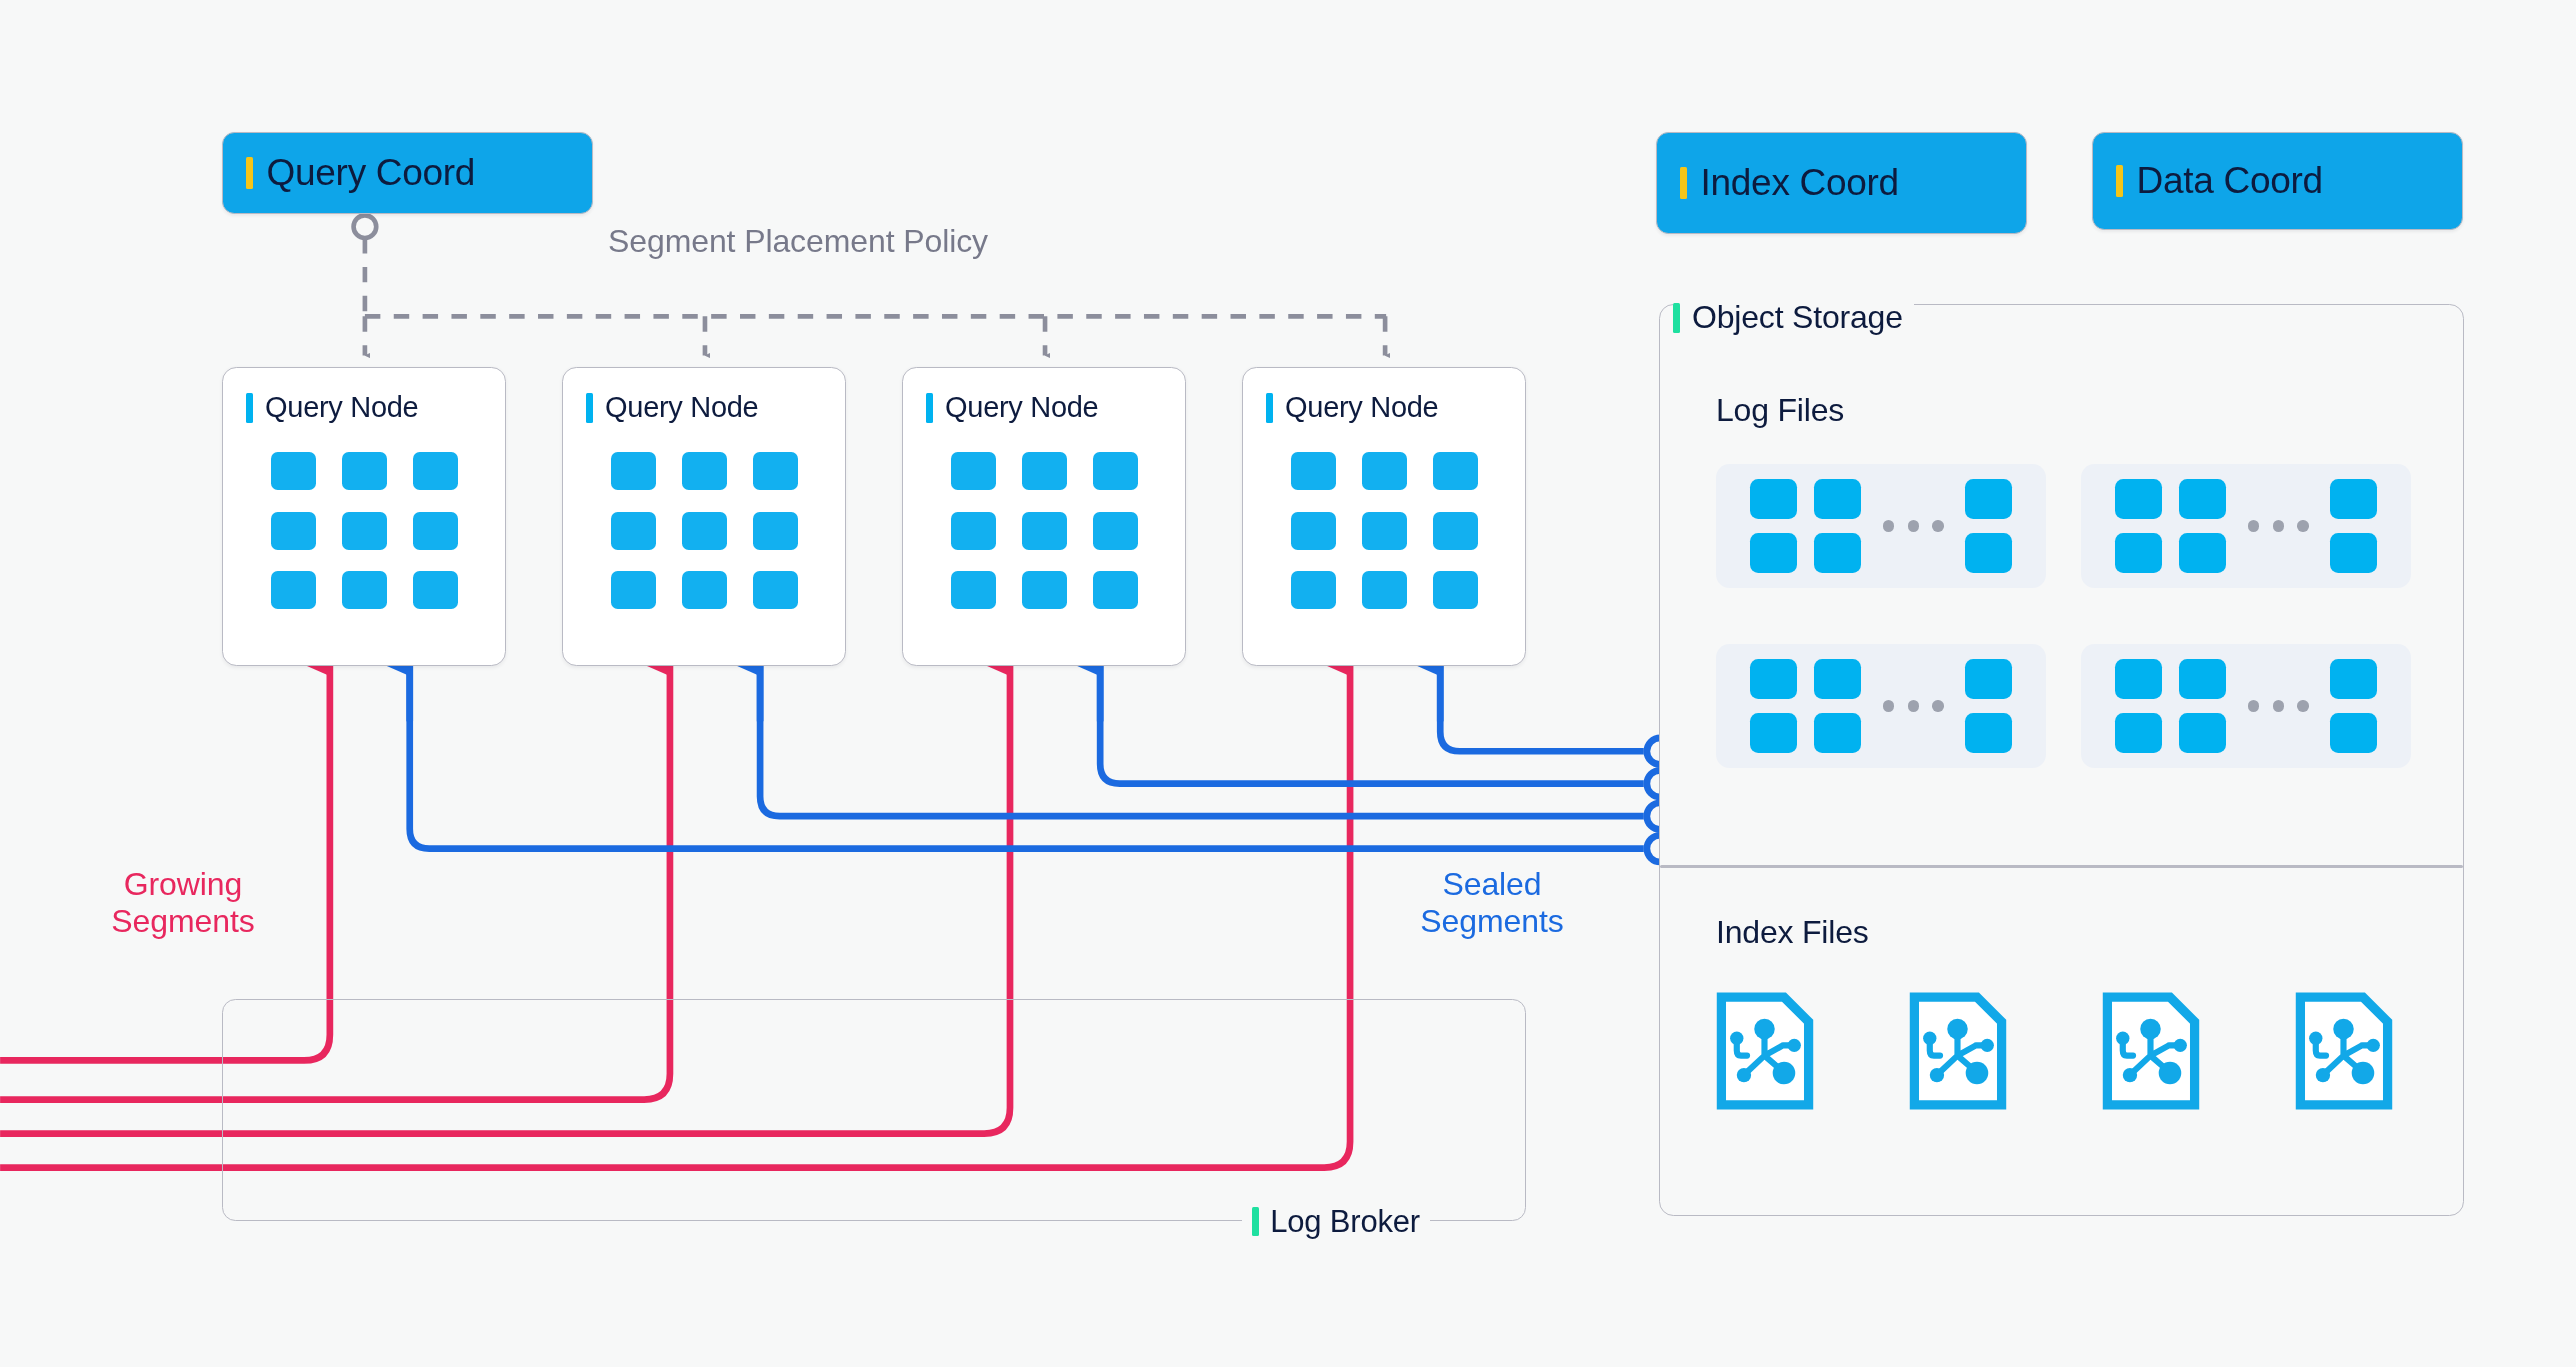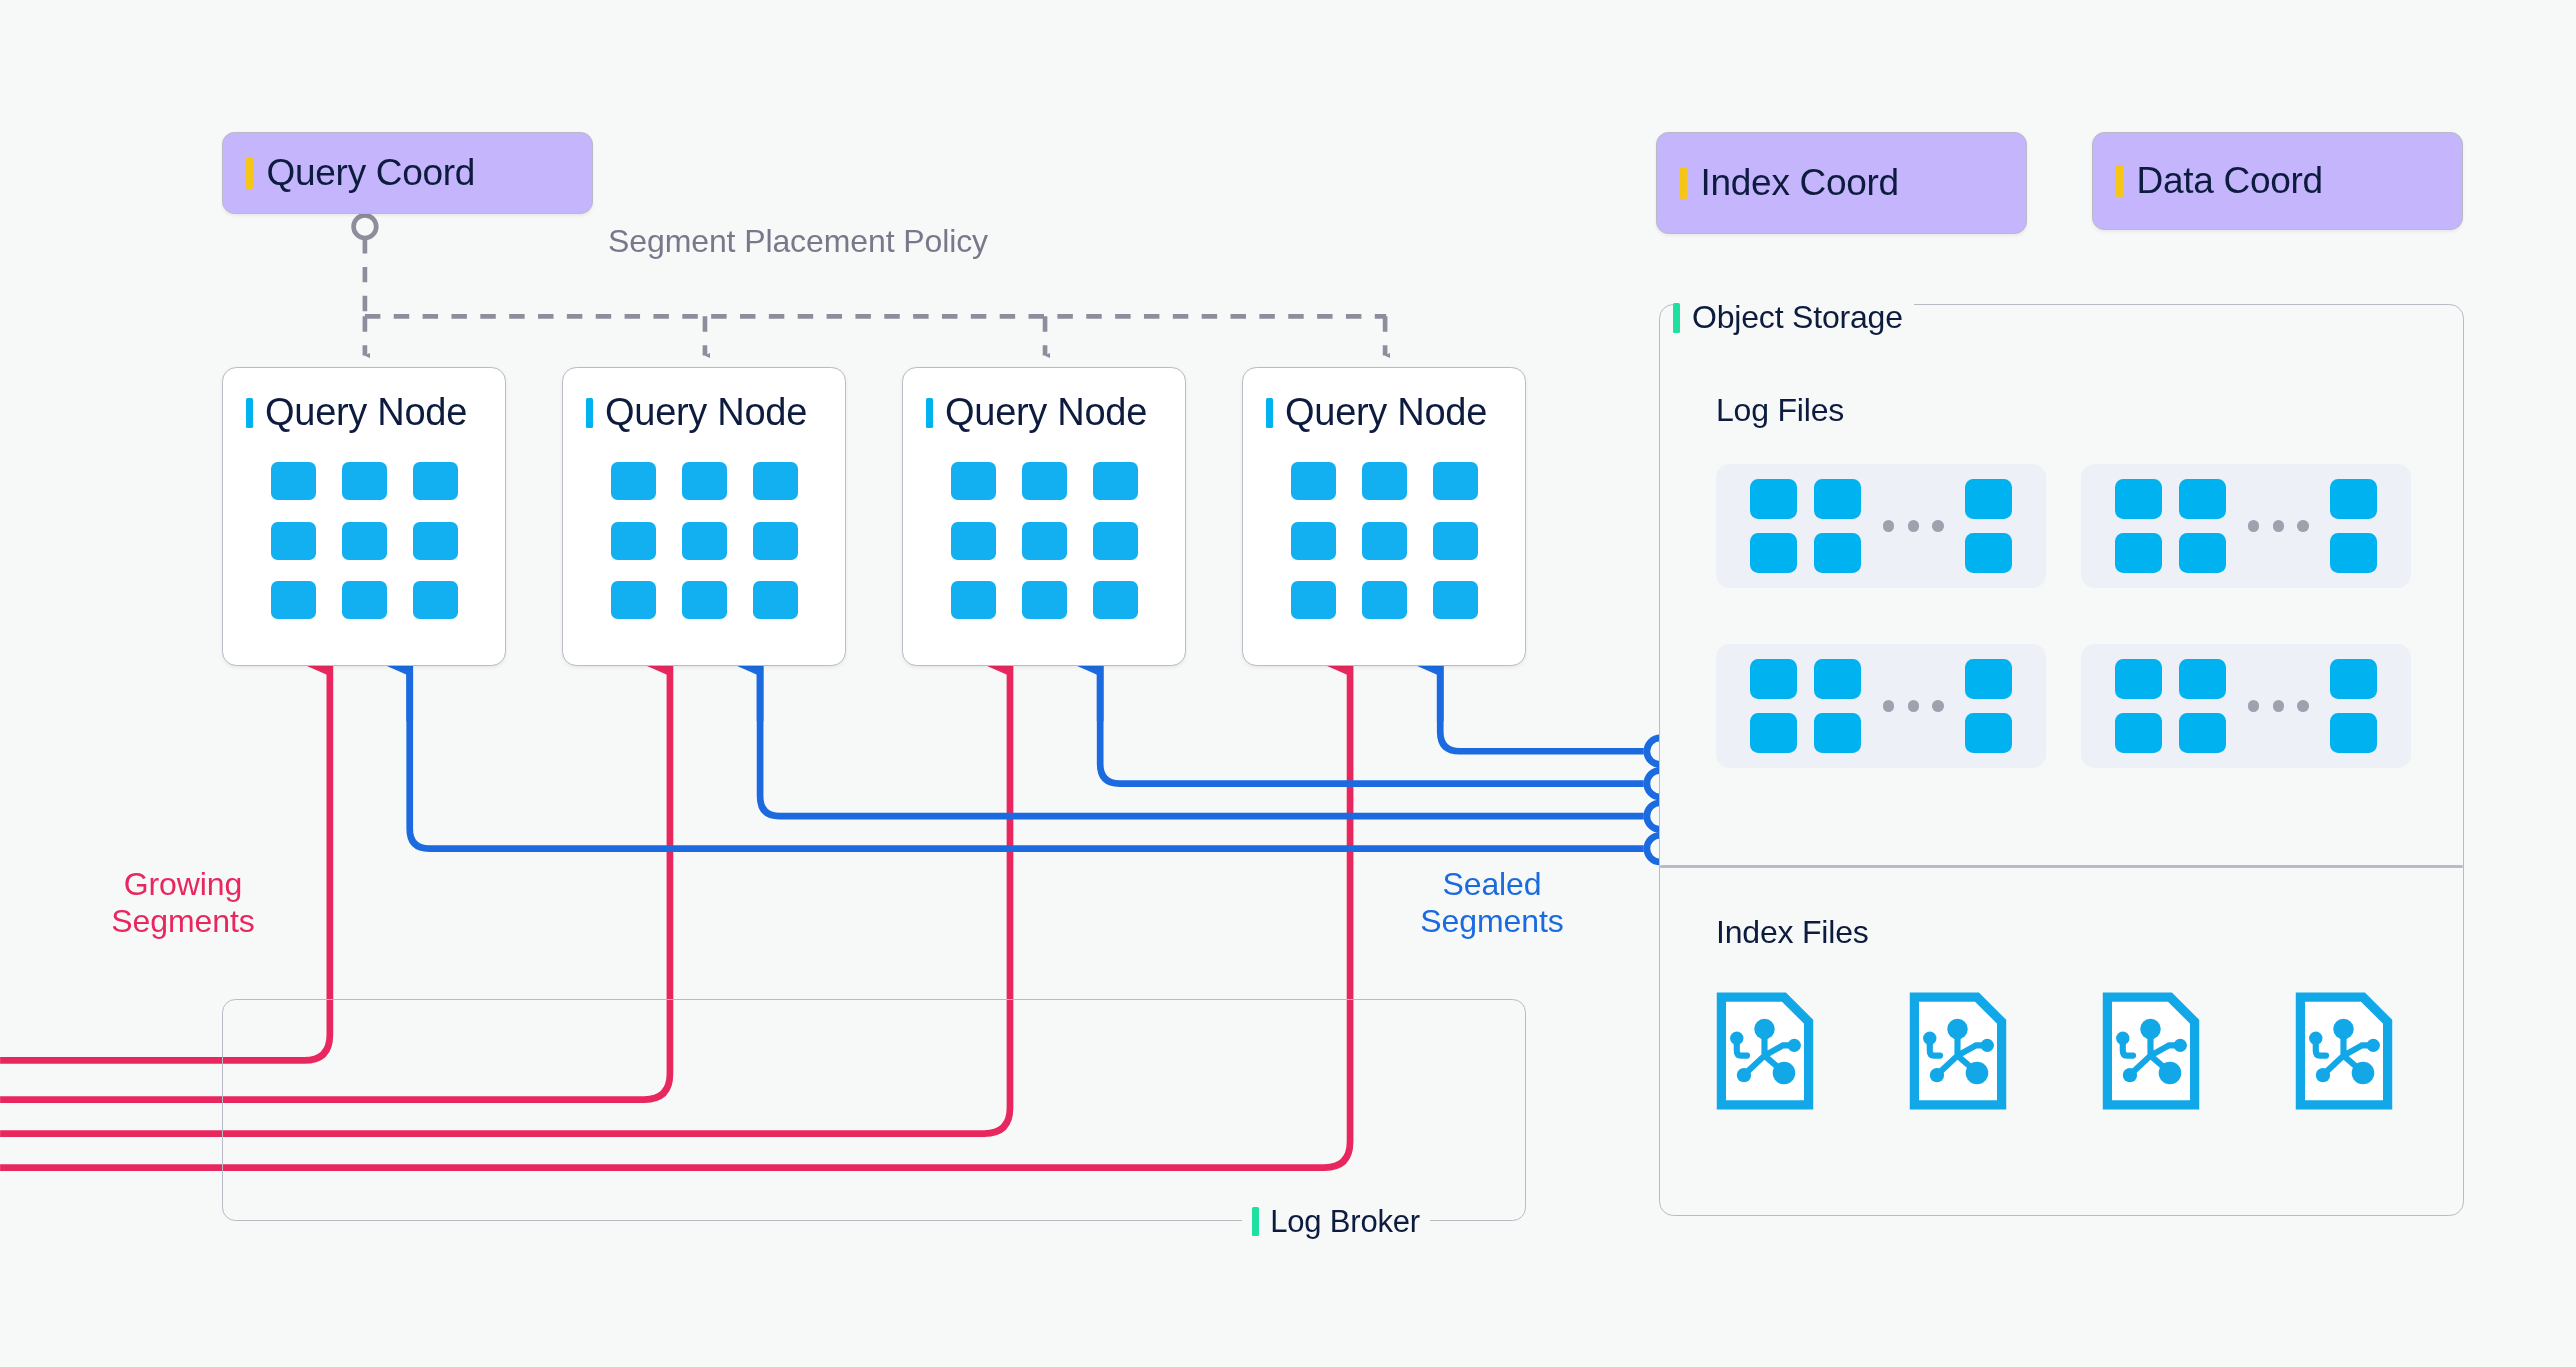"Query Coord" .coord { background: #c4b5fd -> #0ea5e9 }
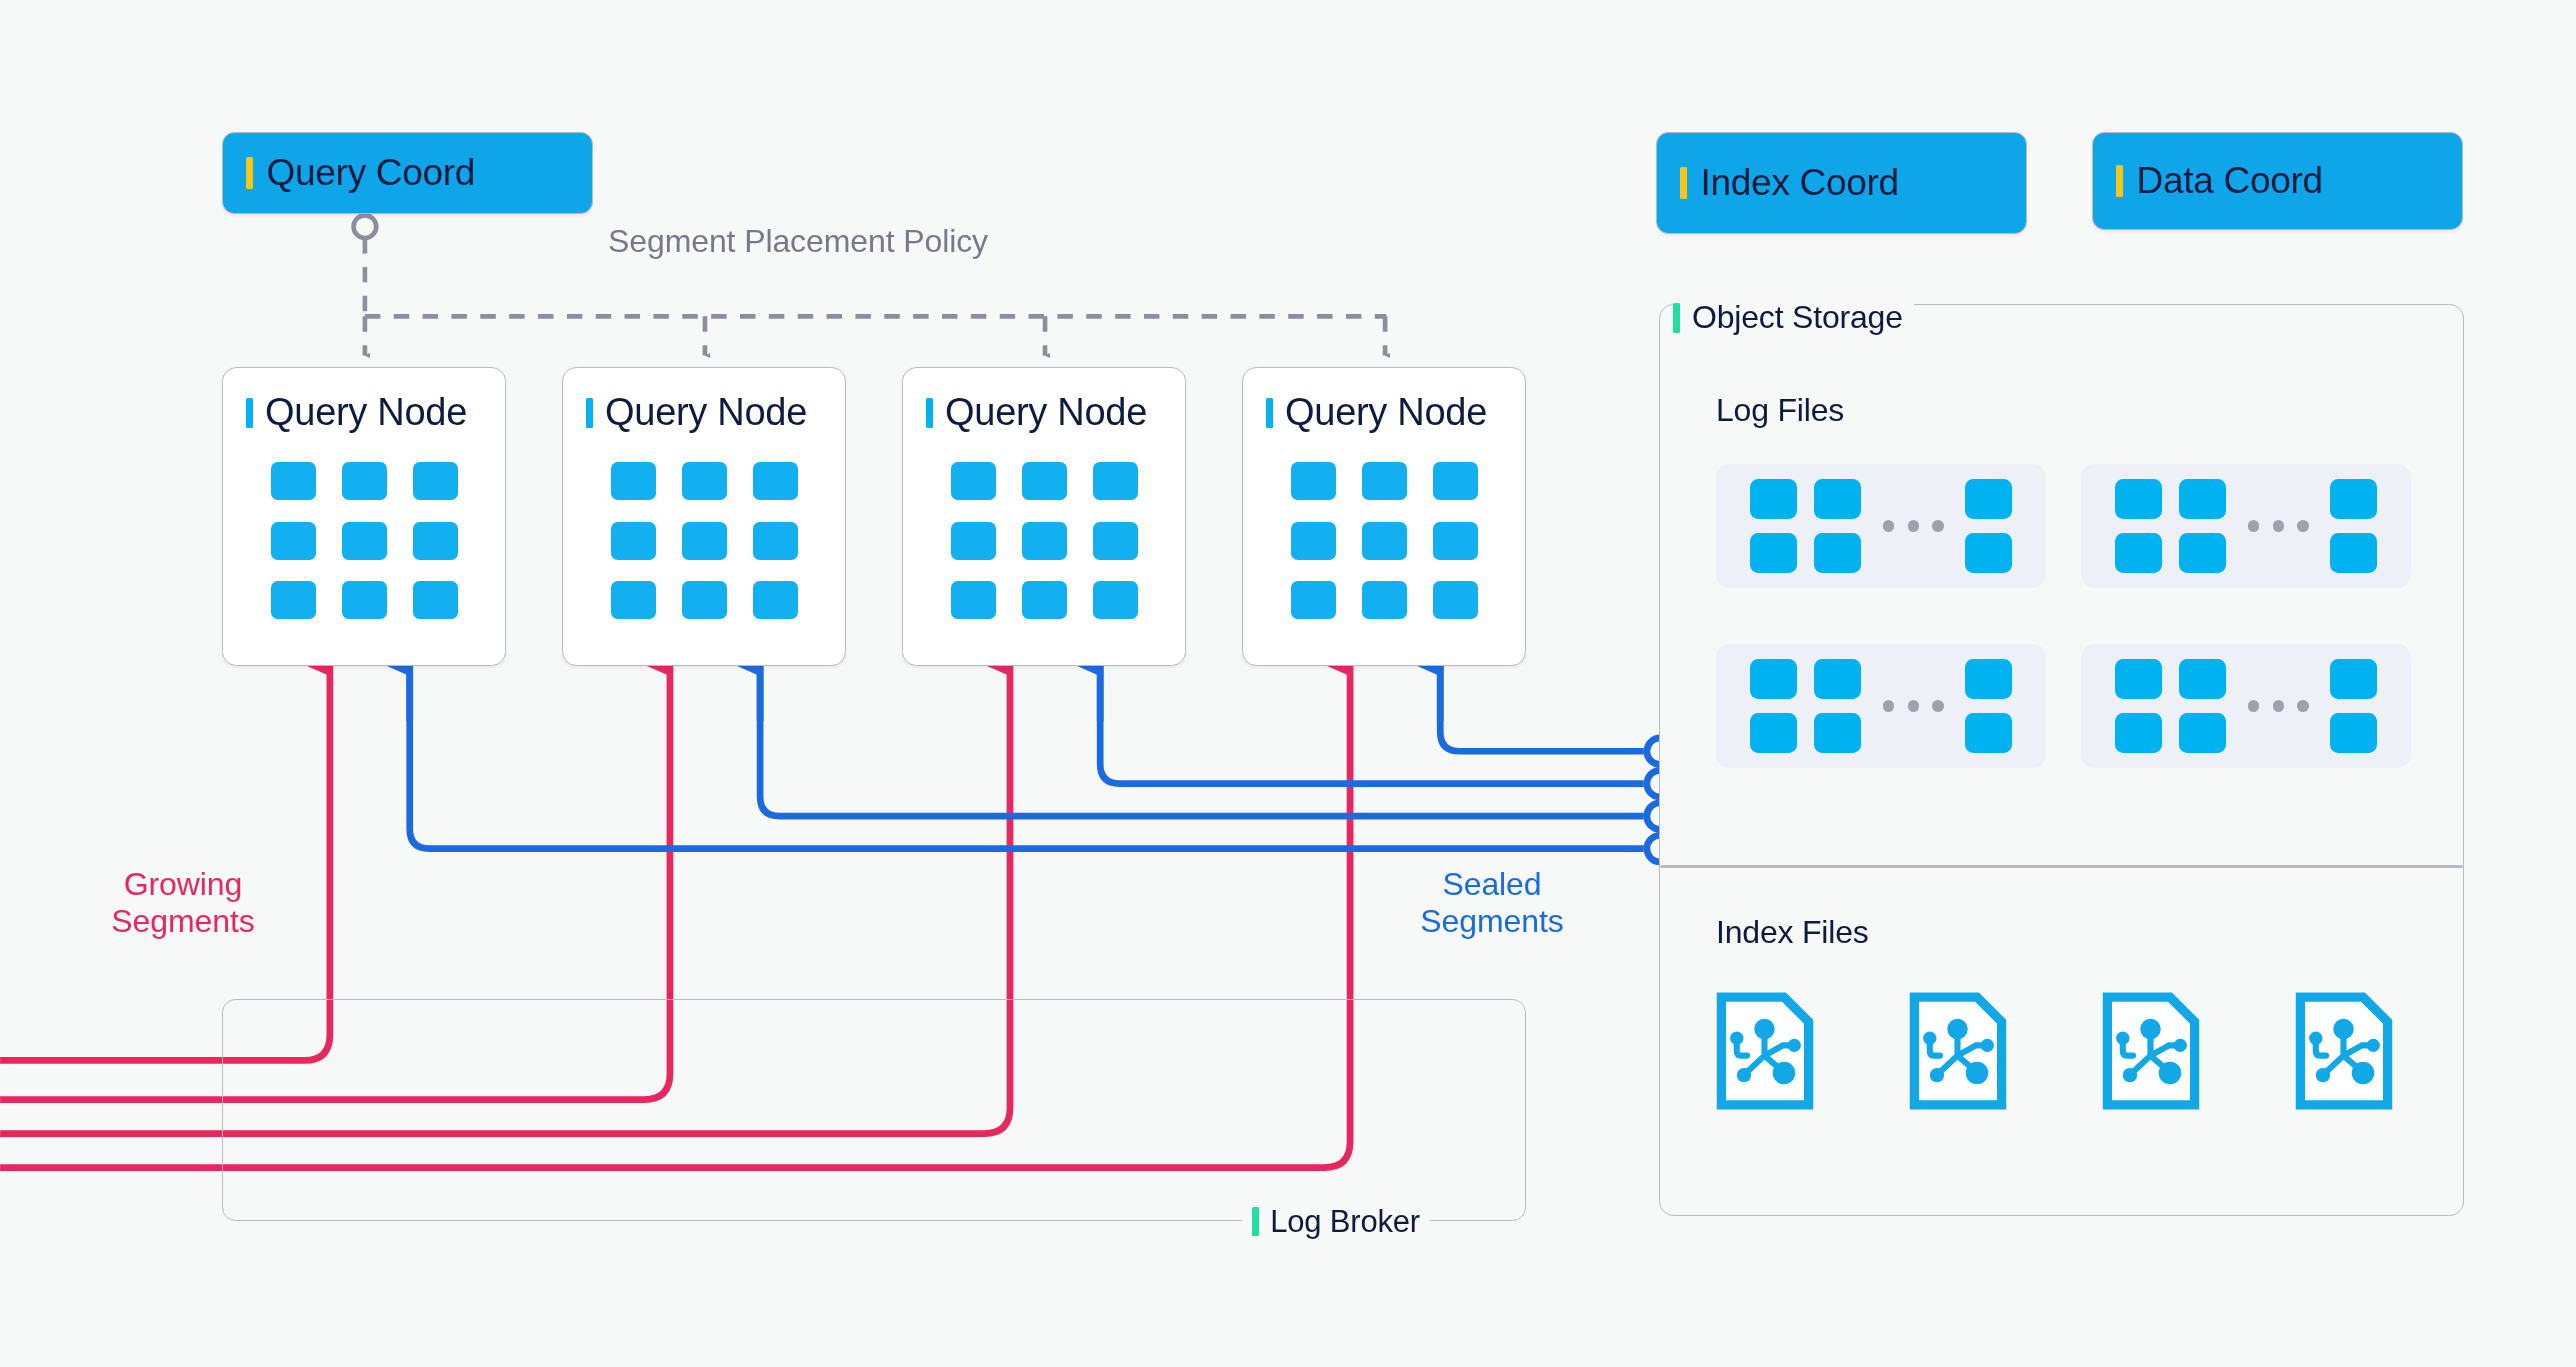"Query Node" .qnode .ntitle { font-size: 38px -> 29px }
